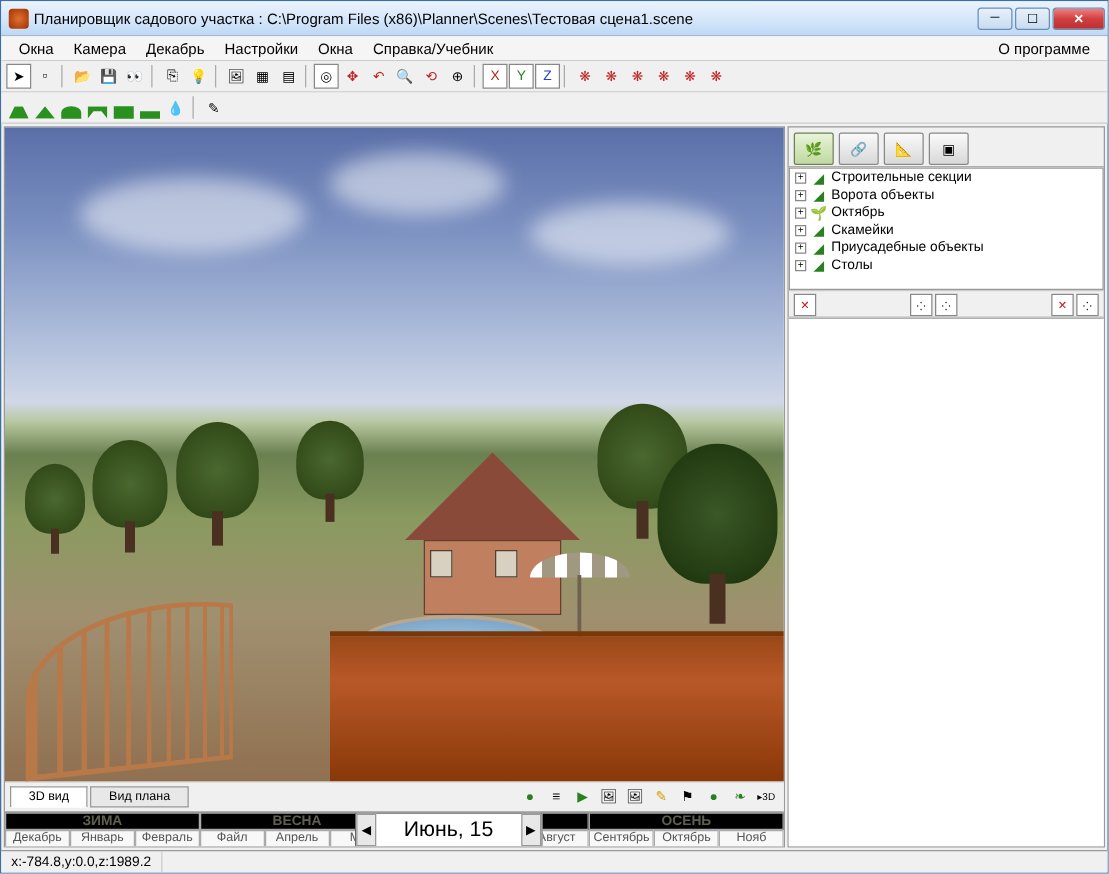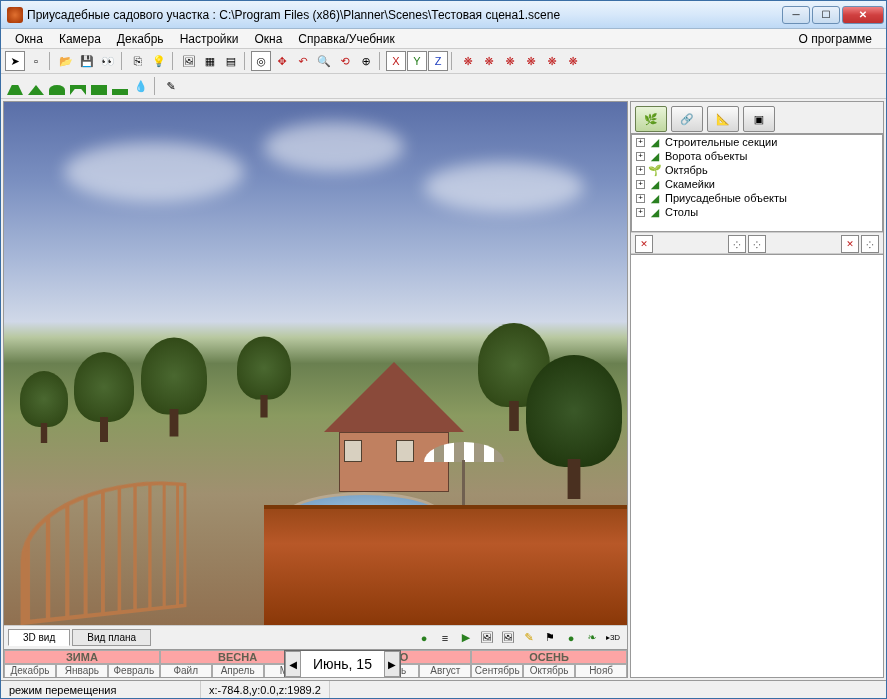"Приусадебные садового участка :" div.titlebar-text { text: Приусадебные -> Планировщик }
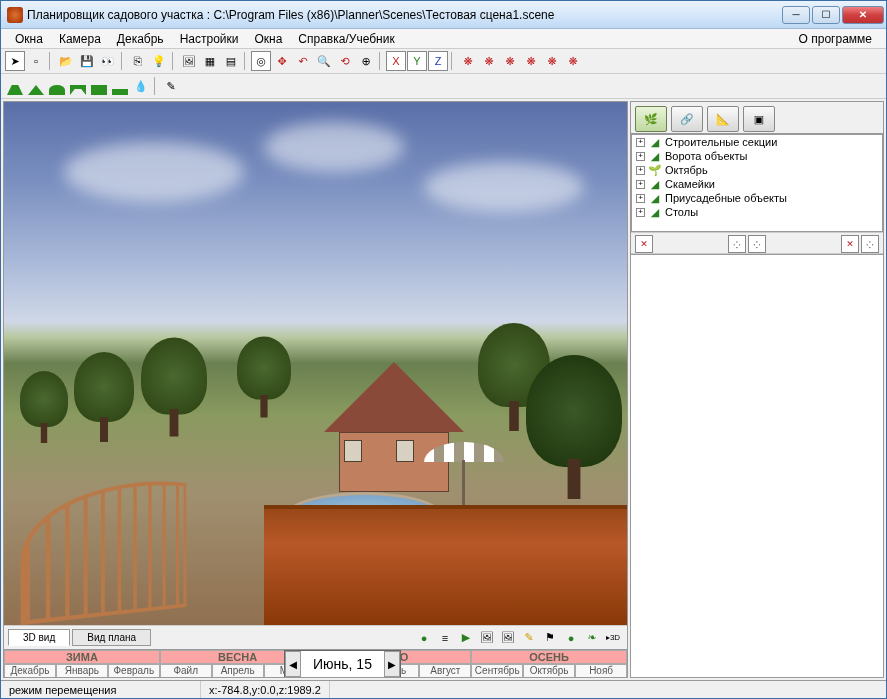"ЗИМА" .season { background: #fca5a5 -> #000000 }
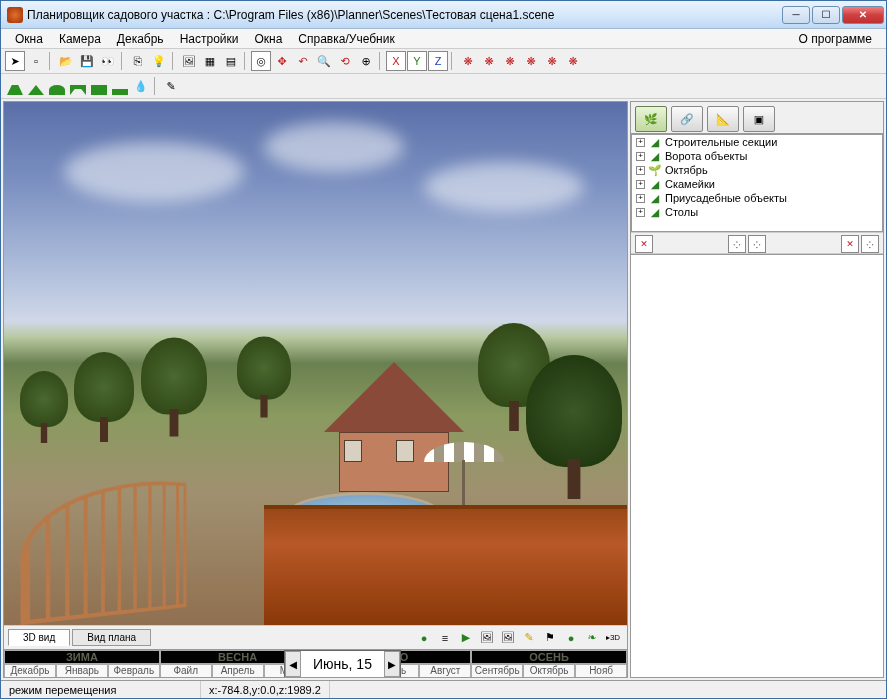"Июнь, 15" .date-text { font-size: 14px -> 17px; padding: 0 12px -> 0 22px }
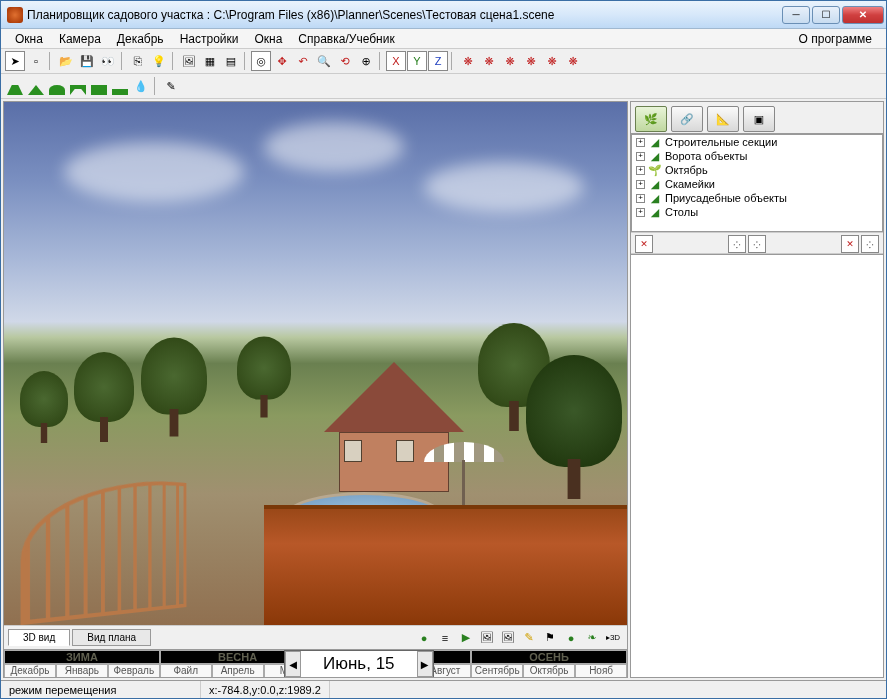"режим перемещения" div.status-cell { html: <div>режим перемещения</div> -> none }
